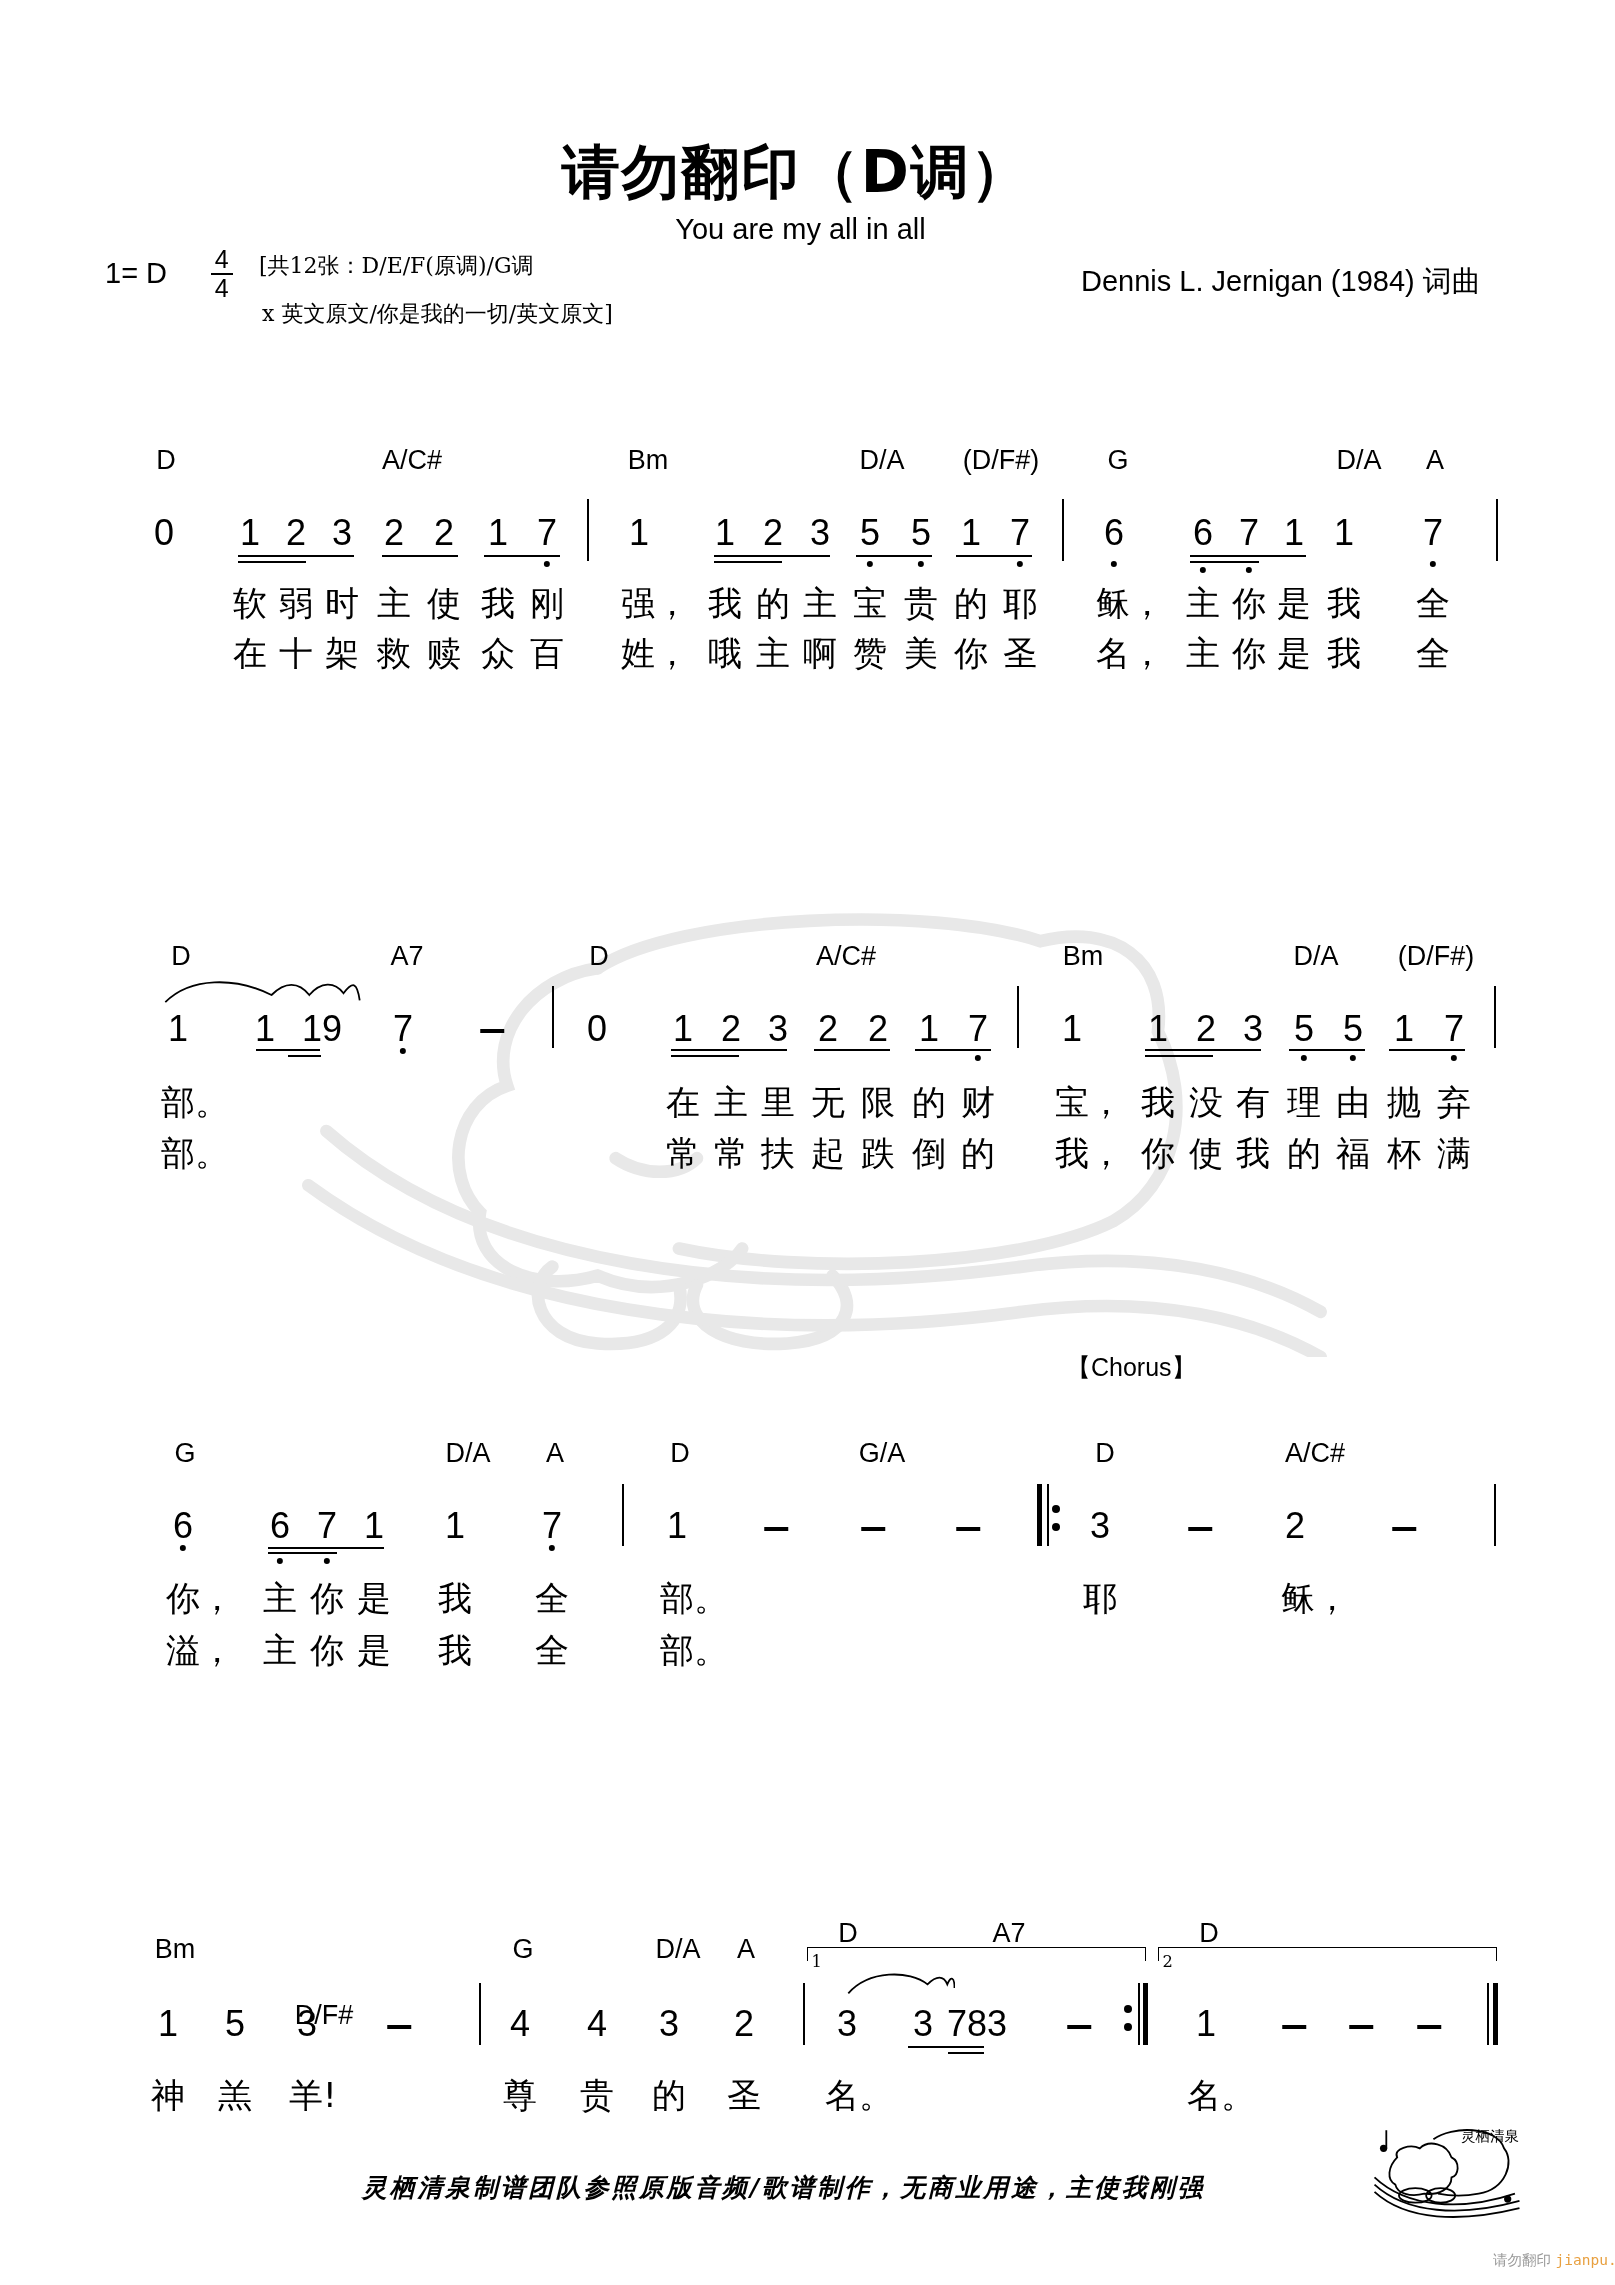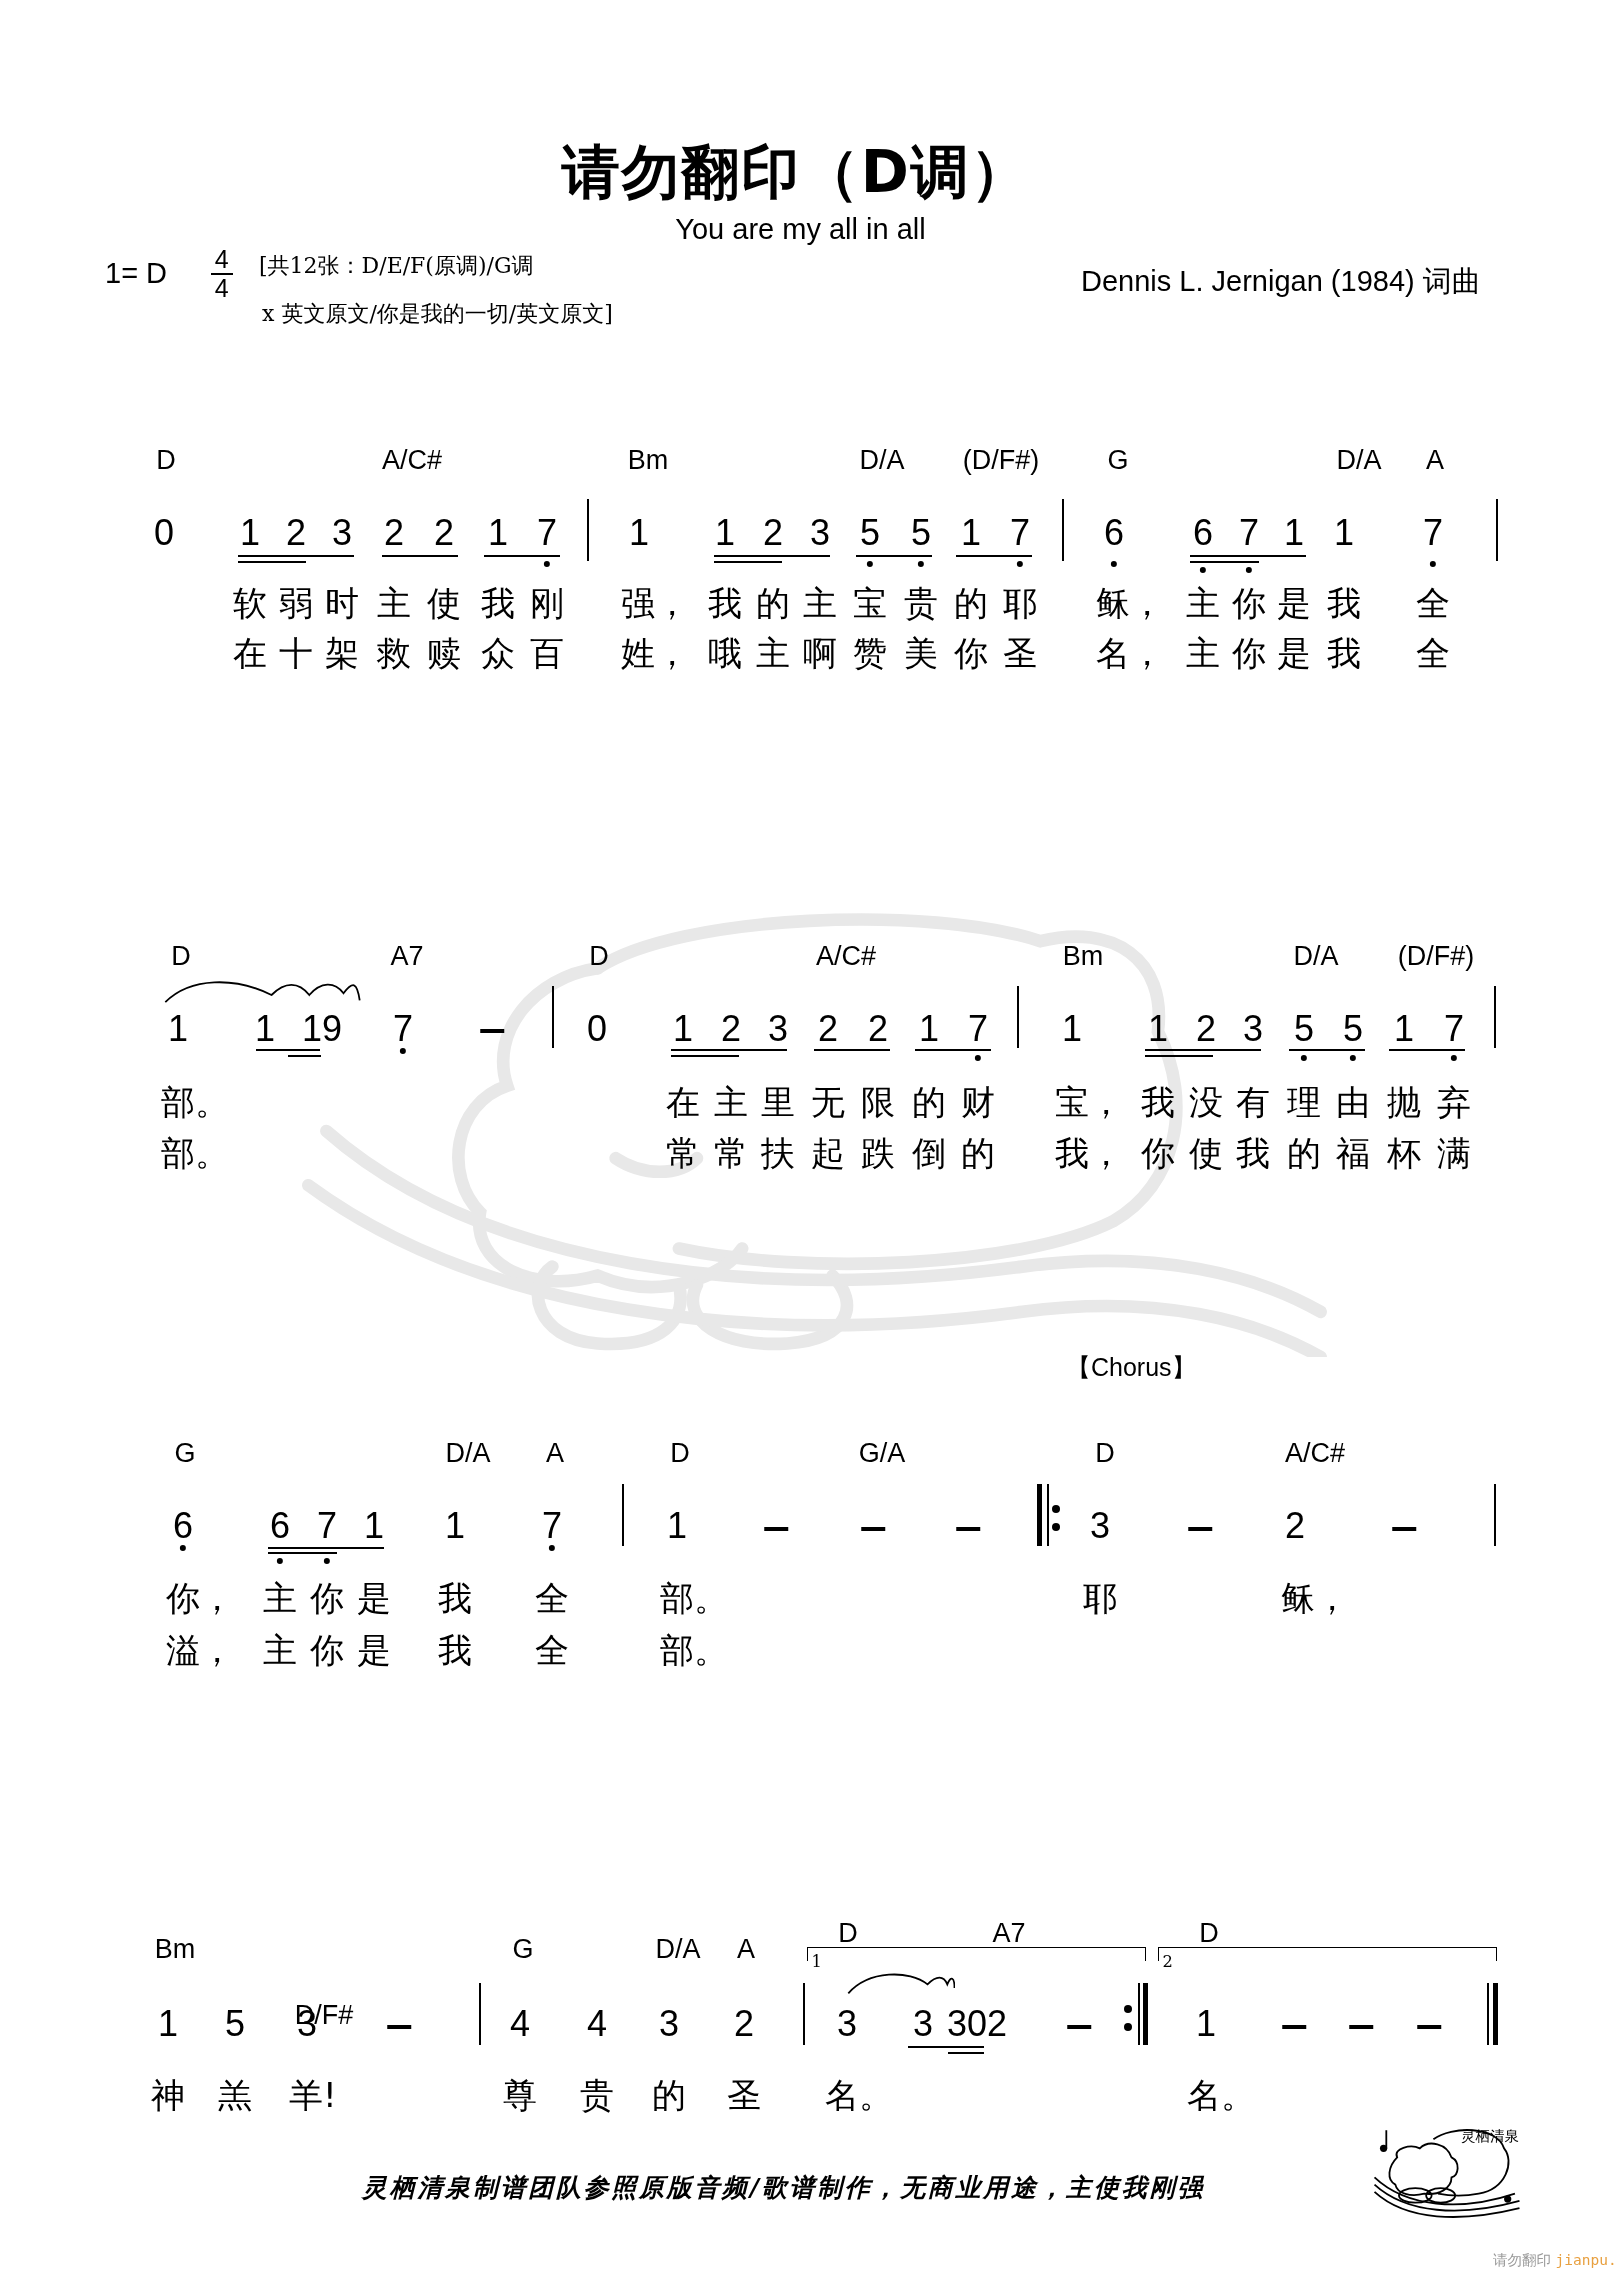"302" div.abs { text: 302 -> 783 }
